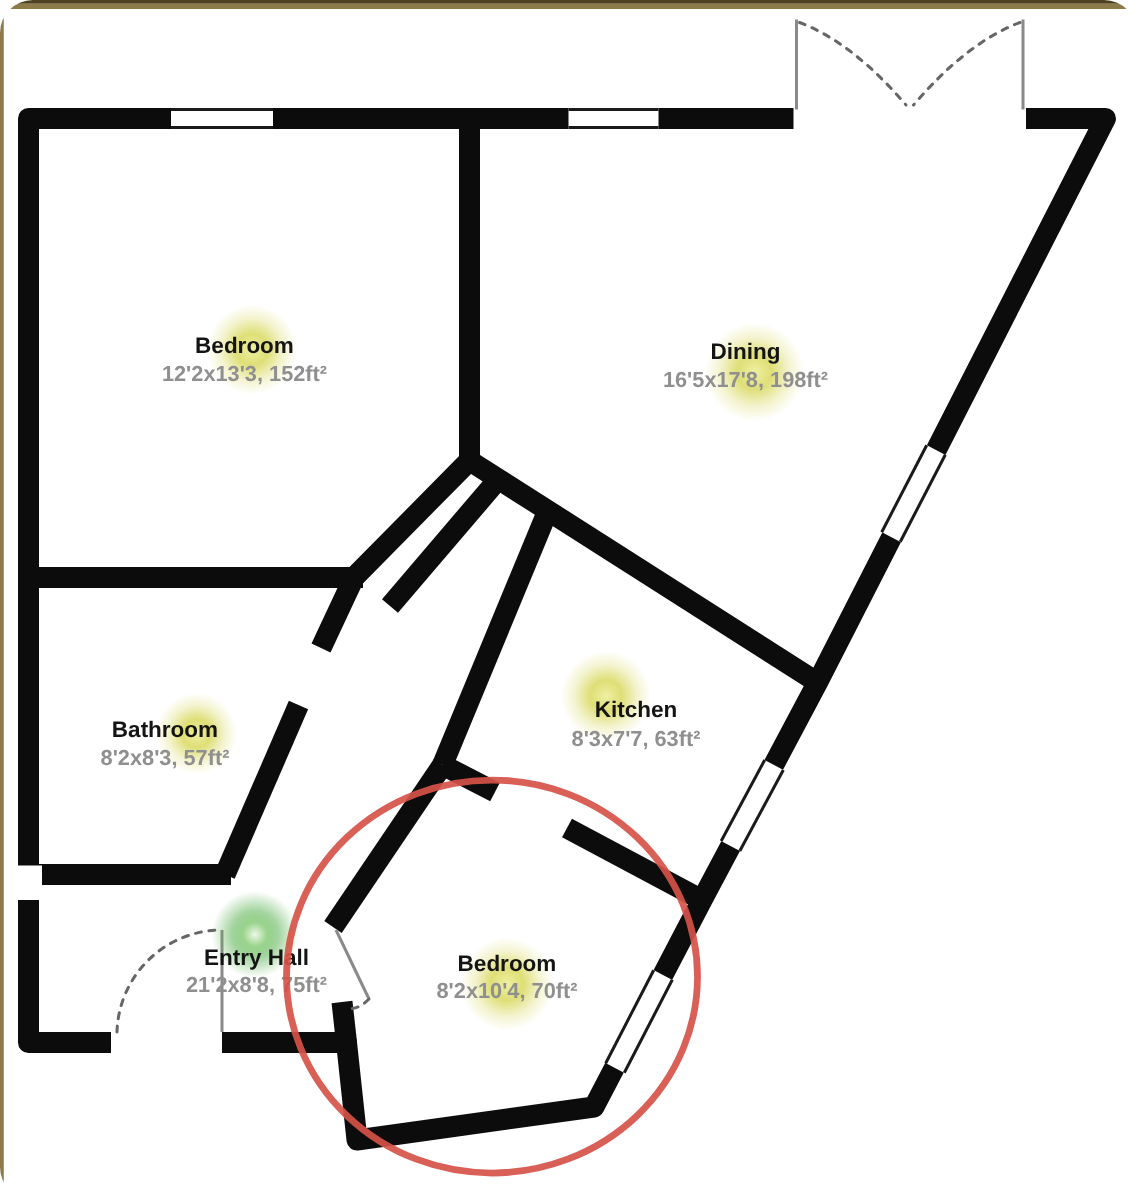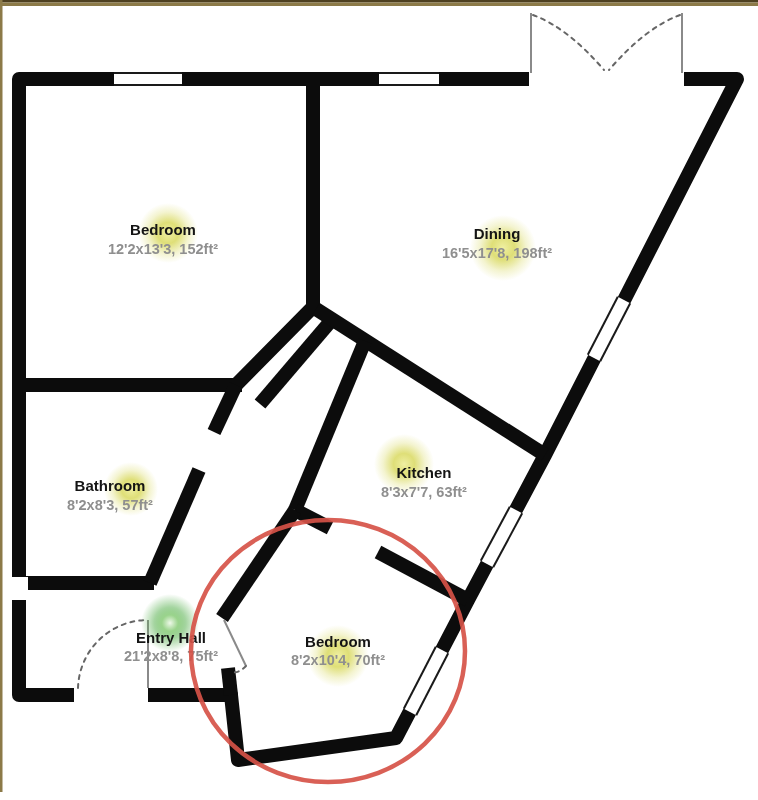"Bedroom" .stage { border-radius: none -> 22px }
